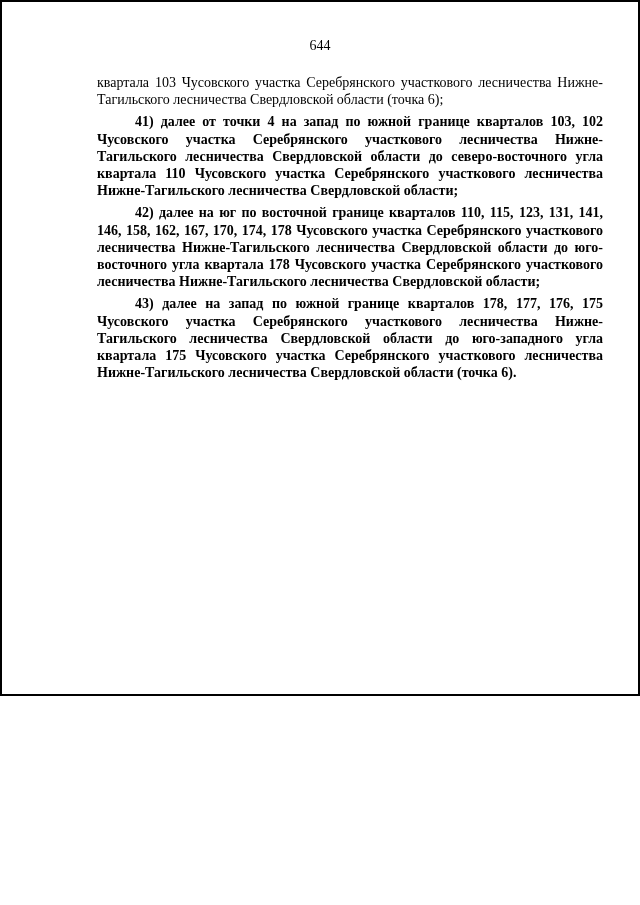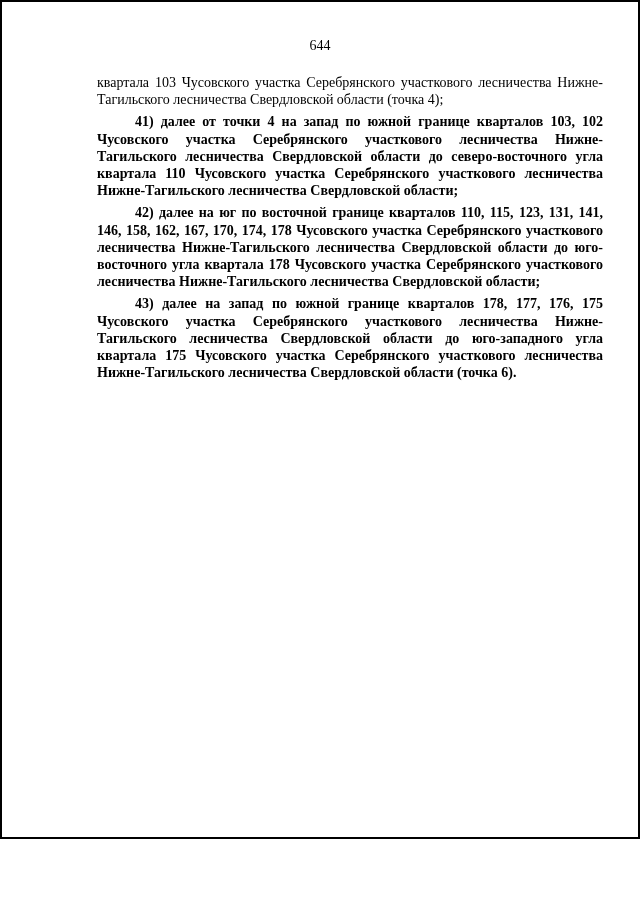"644" .page { height: 839px -> 696px }
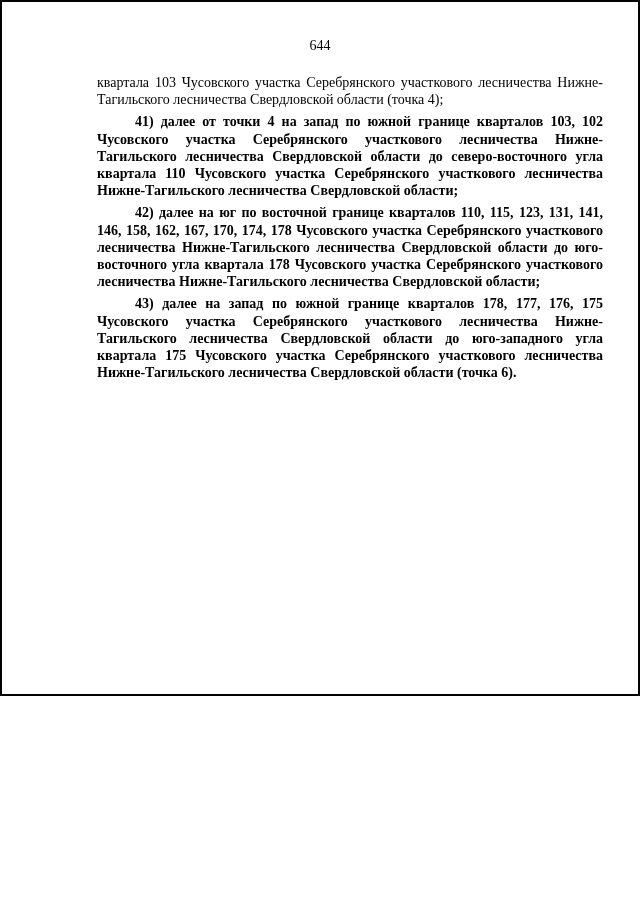"квартала 103 Чусовского участка" p.no-indent { text: 4 -> 6 }
